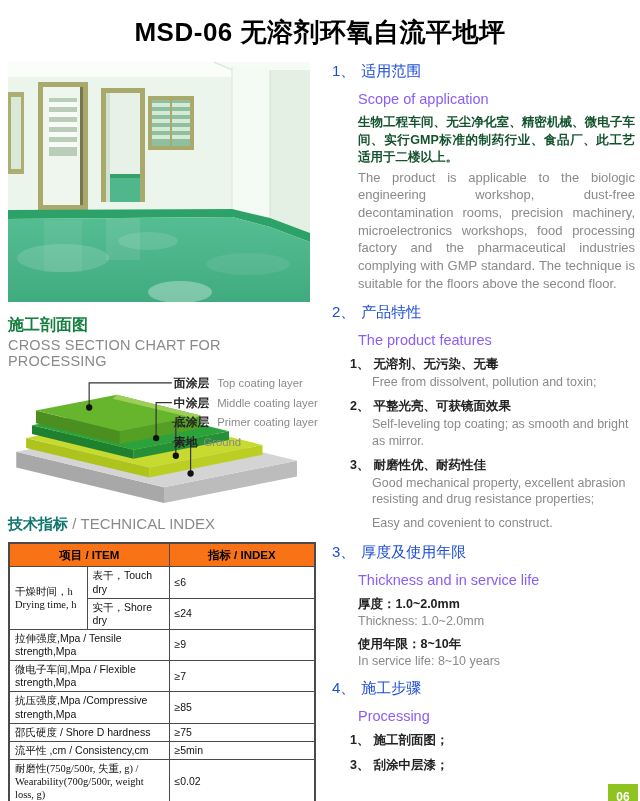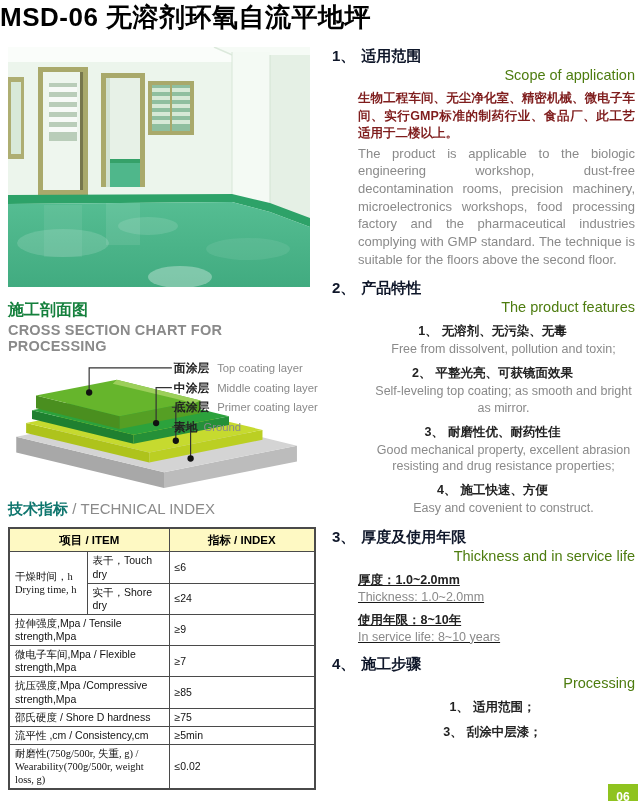"MSD-06 无溶剂环氧自流平地坪" .page-title { padding-top: none -> 15px; text-align: left -> center }
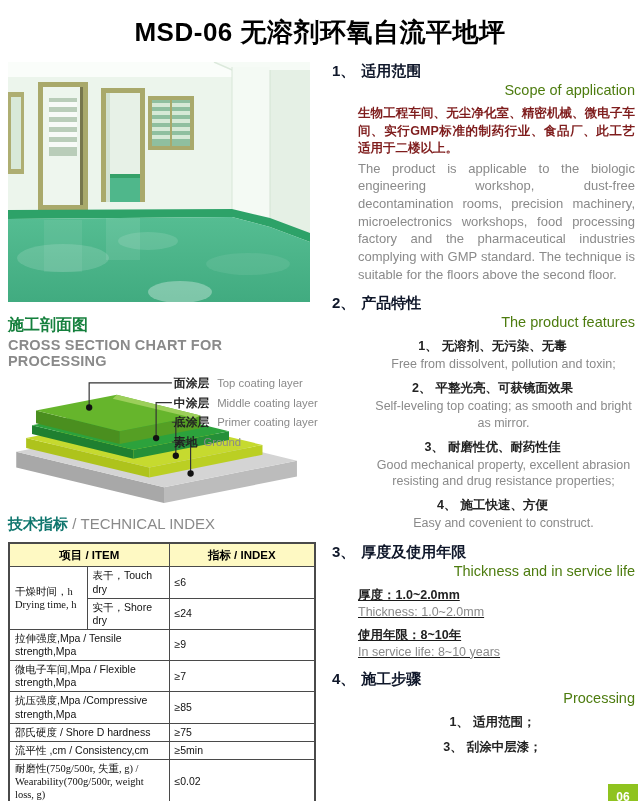"1、 适用范围" .sec-head { color: #0f172a -> #1d4ed8; font-weight: bold -> normal }
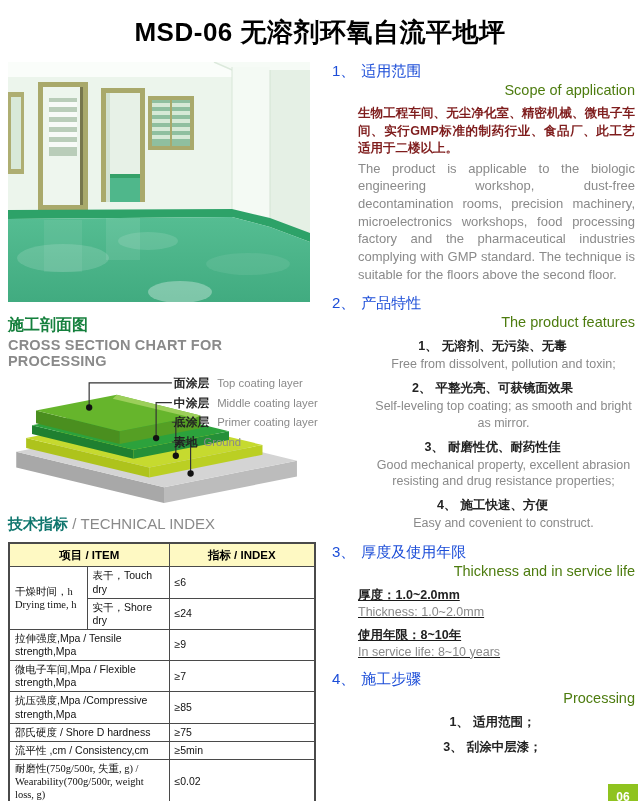"Scope of application" .sec-sub { color: #4d7c0f -> #8b5cf6; margin-top: 1px -> 10px; text-align: right -> none }
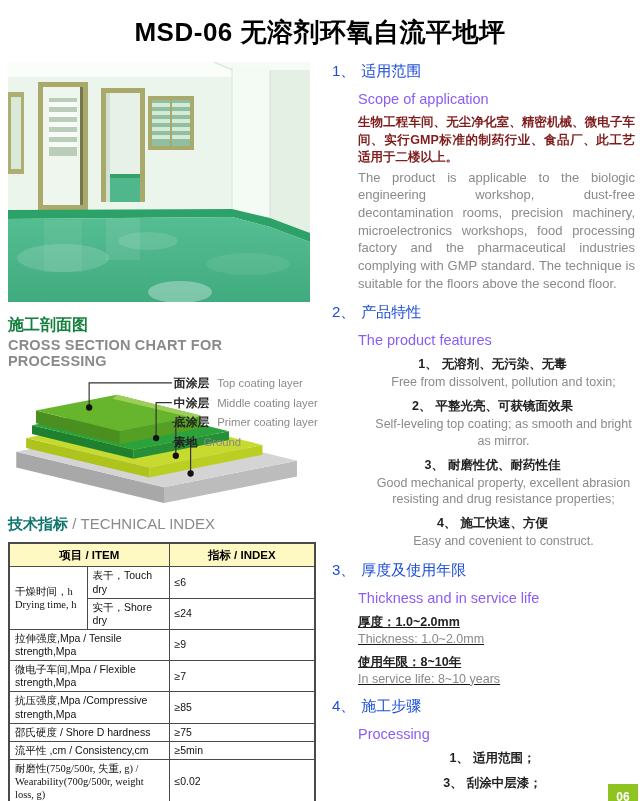"生物工程车间、无尘净化室、精密机械、微电子车间、实行GMP标准的制药行业、食品厂" .body-zh { color: #7f1d1d -> #14532d }
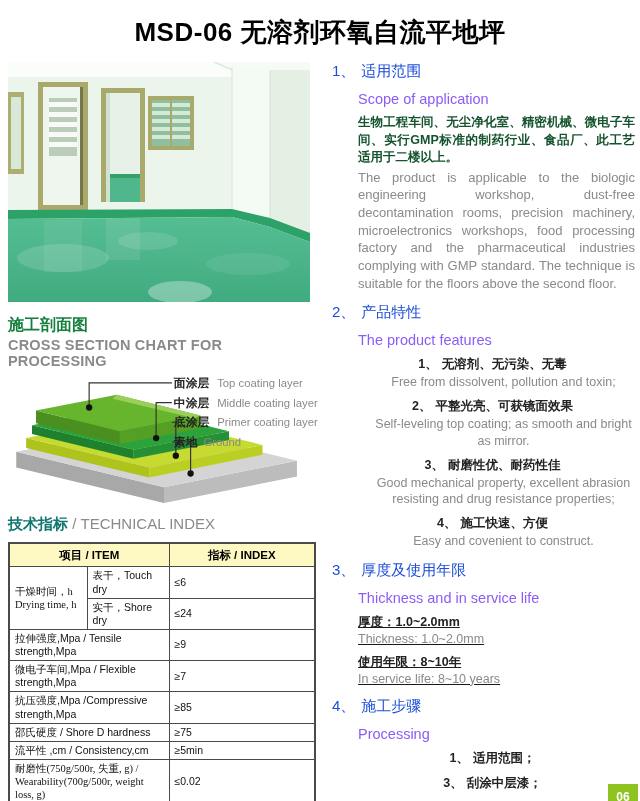"CROSS SECTION CHART FOR PROCESSING" .cs-en { font-weight: bold -> none }
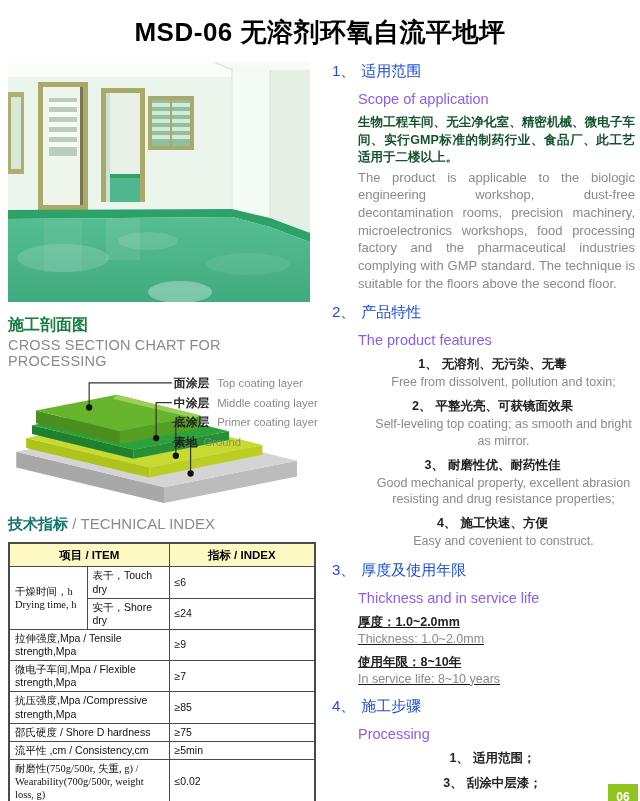"1、 无溶剂、无污染、无毒" .item { text-align: center -> none }
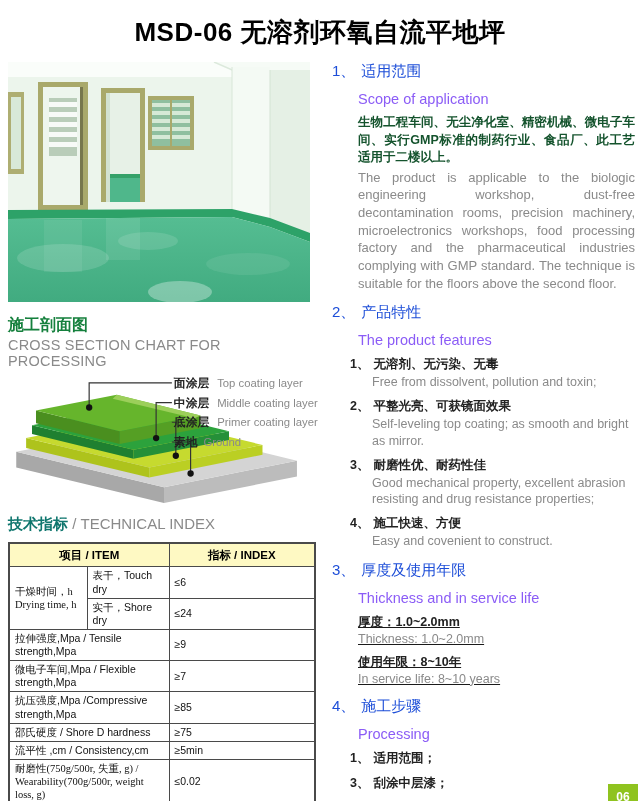"4、 施工快速、方便" div.item-zh { html: <div><span>4、</span><span>施工快速、方便</span></div> -> none }
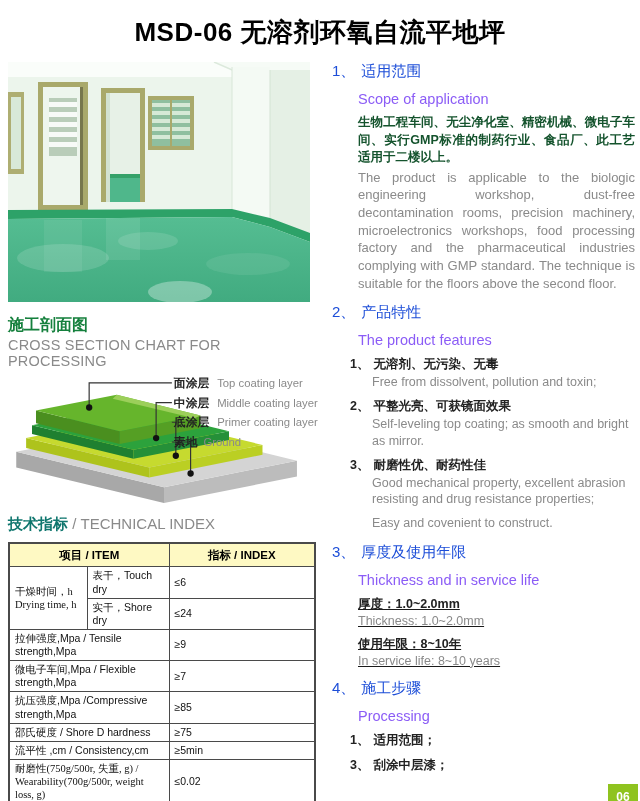"项目 / ITEM" table.tech tr.thead td { background: #fef9c3 -> #f97316 }
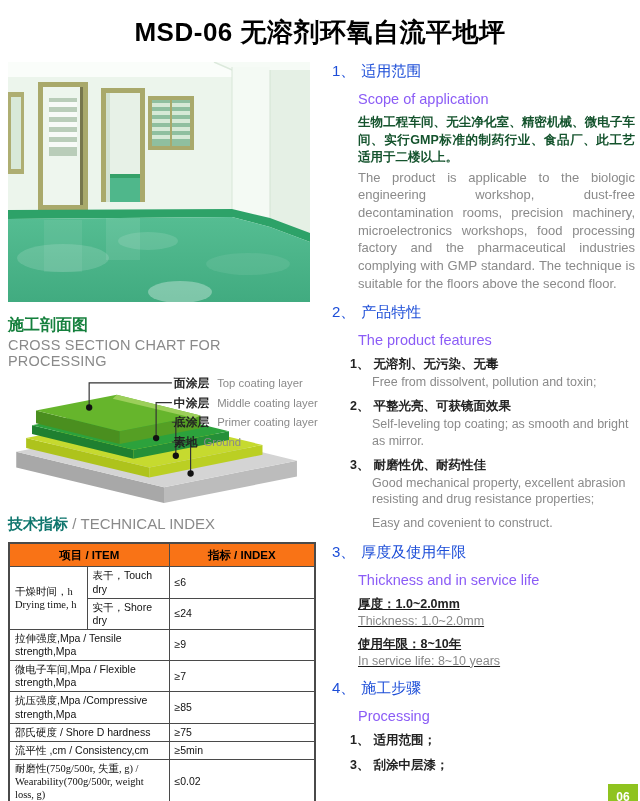"厚度：1.0~2.0mm" .kv { text-decoration: underline -> none }
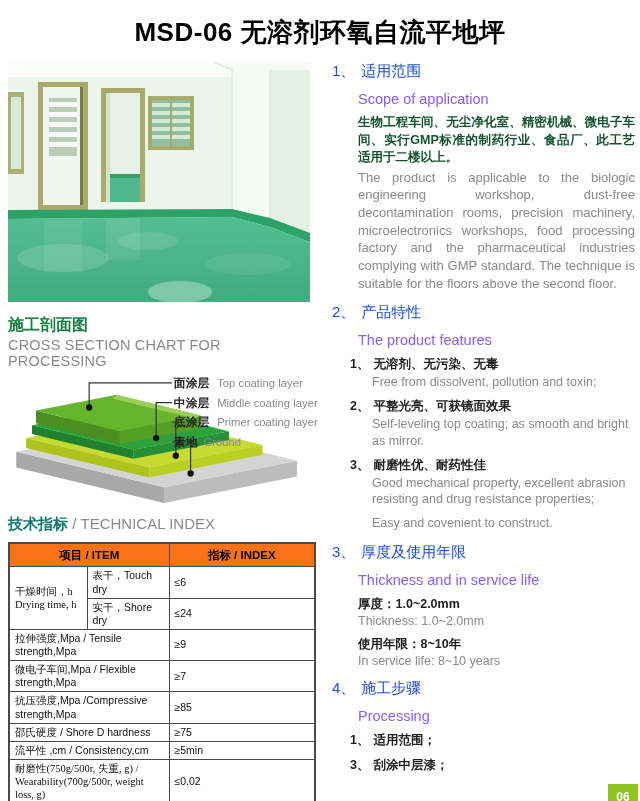"适用范围；" span { text: 适用范围 -> 施工剖面图 }
